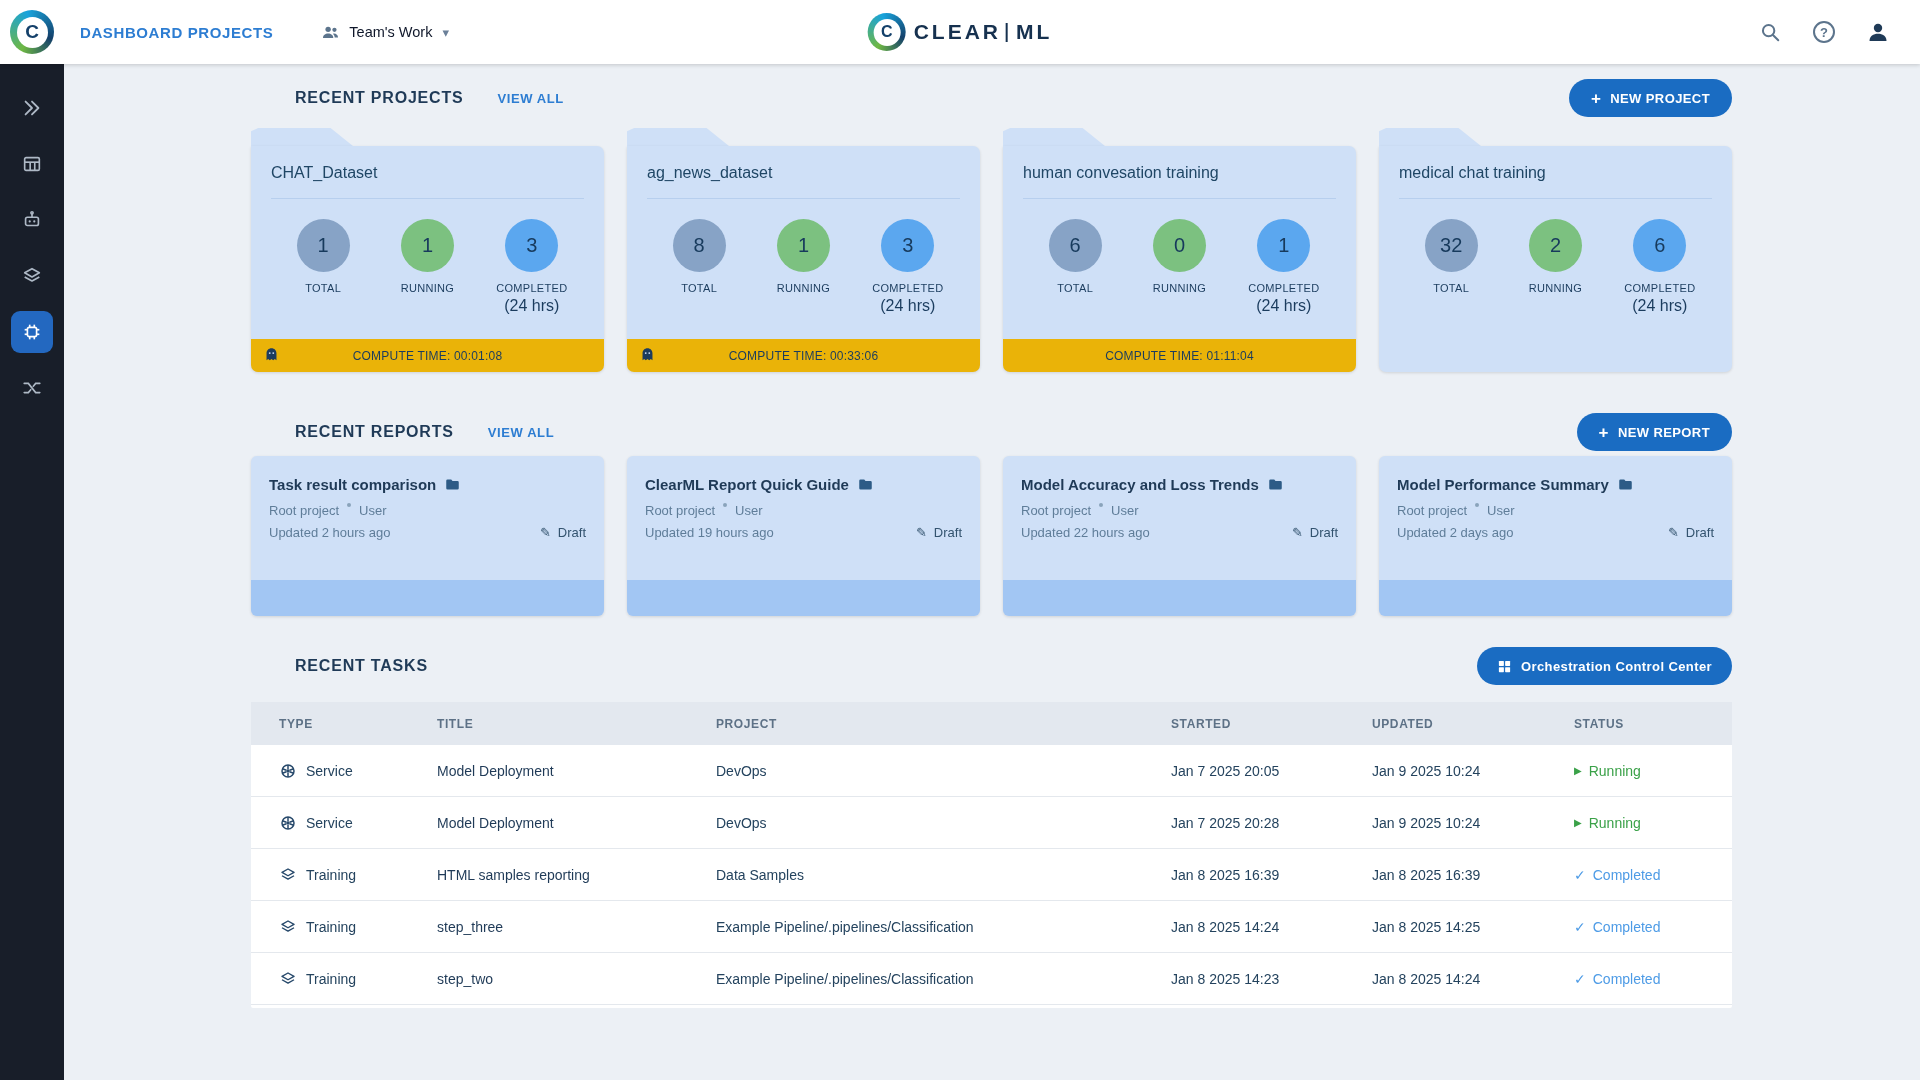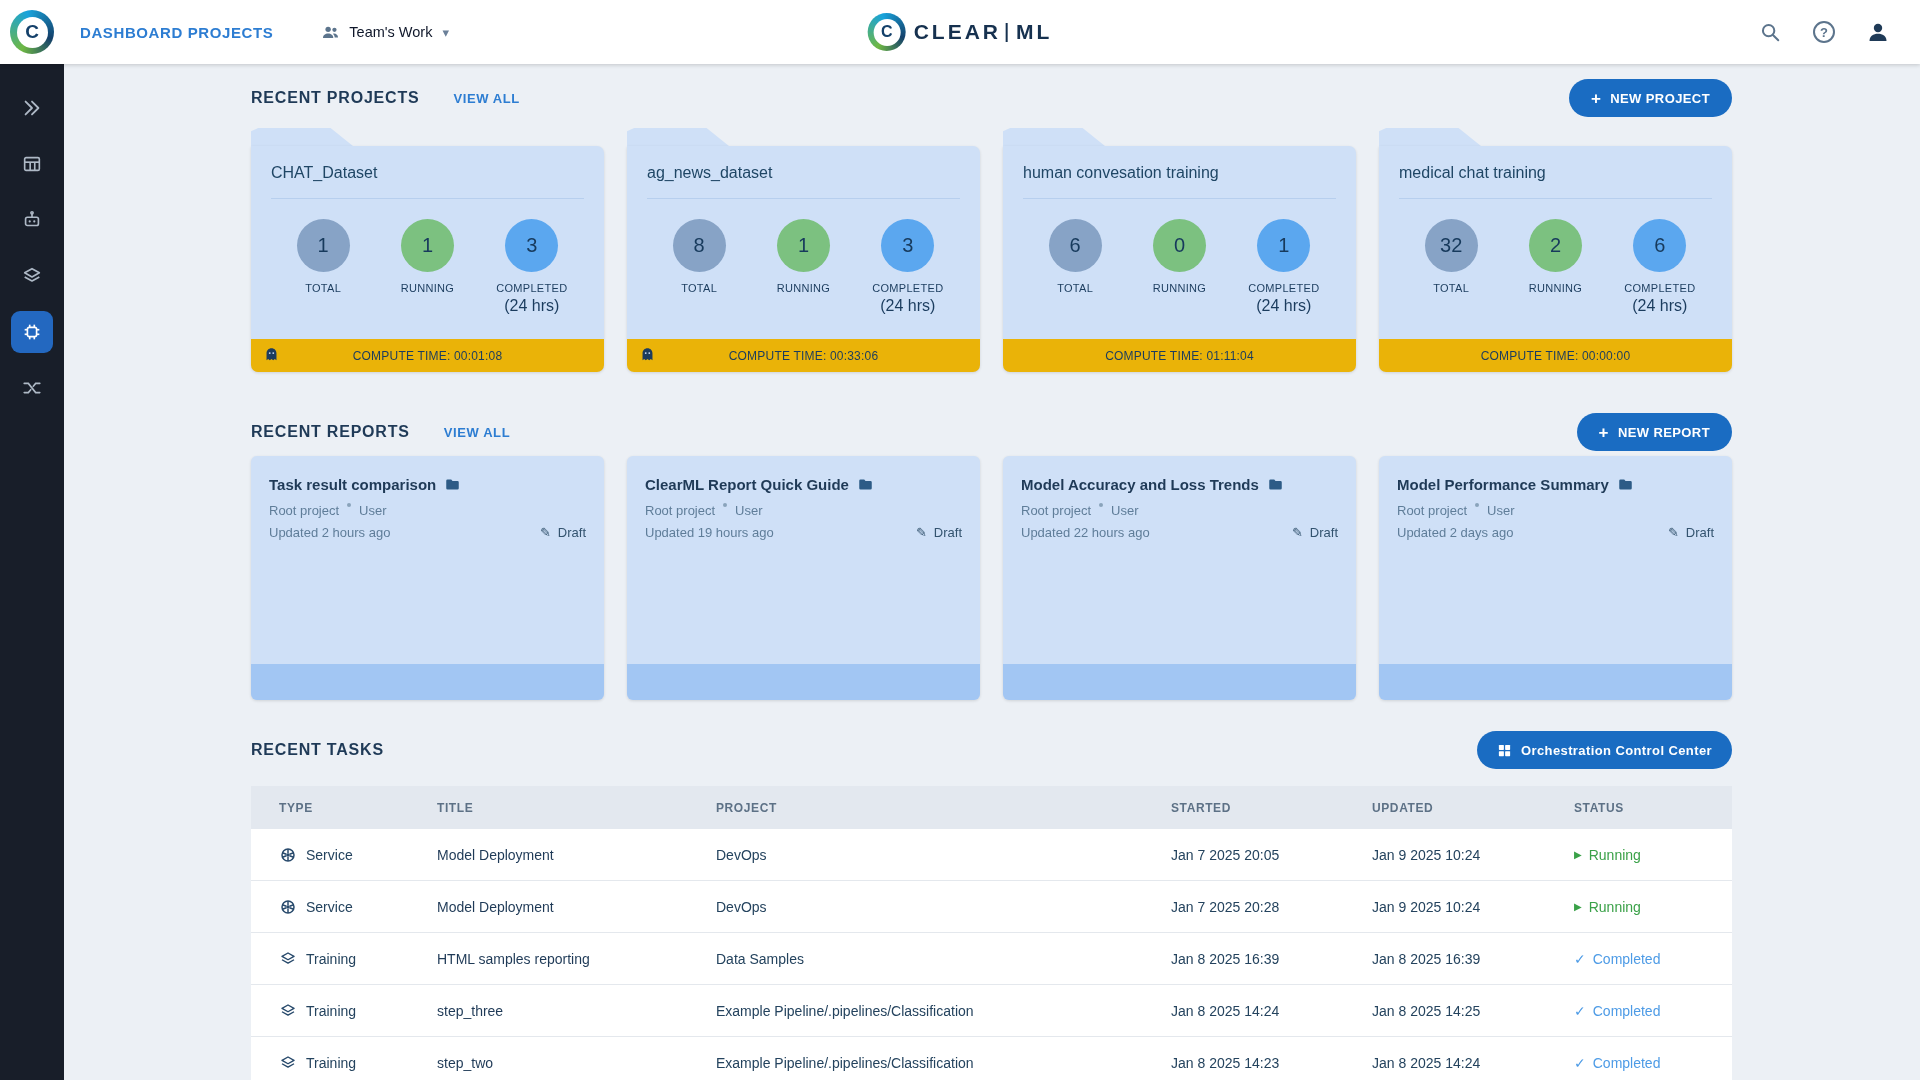"RECENT PROJECTS" .sec-title { margin-left: none -> 44px }
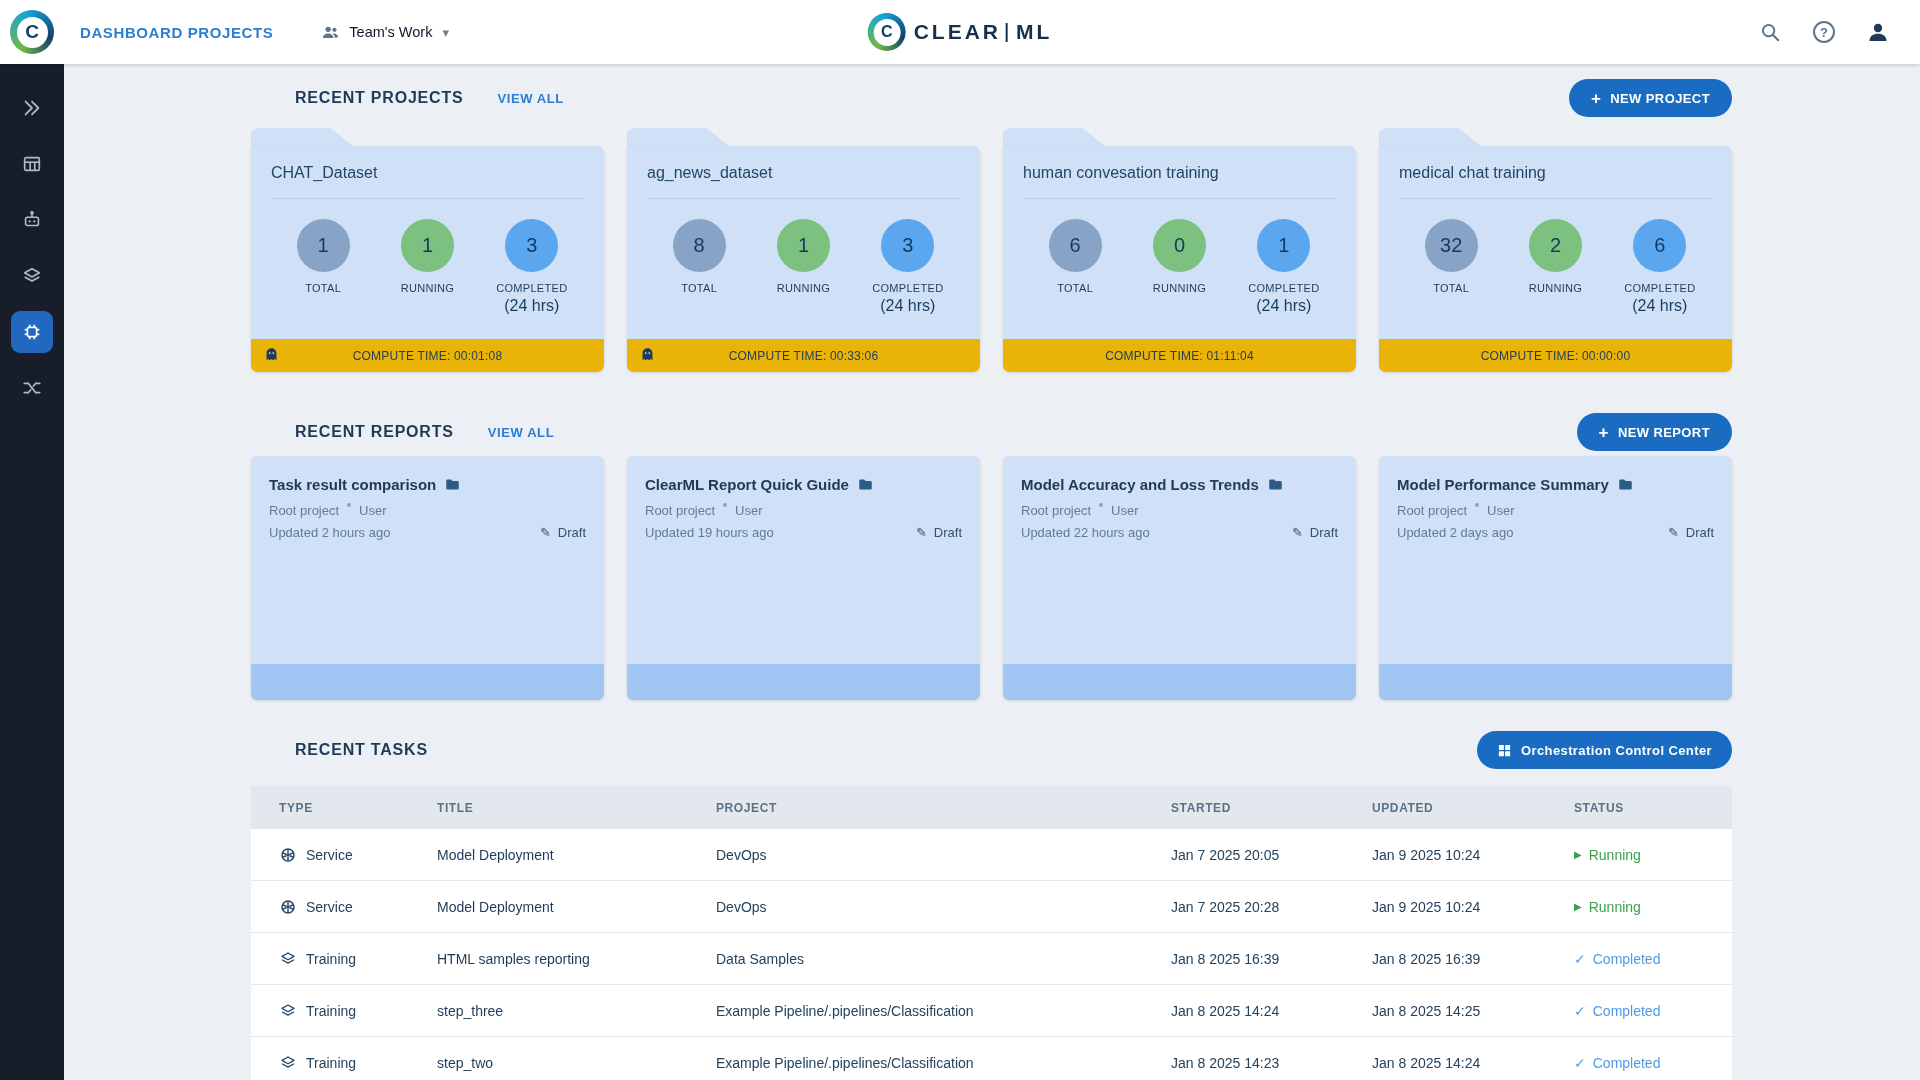"COMPUTE TIME: 00:00:00" div.pcard-footer { html: <div> <span>COMPUTE TIME: 00:00:00</span> </div> -> none }
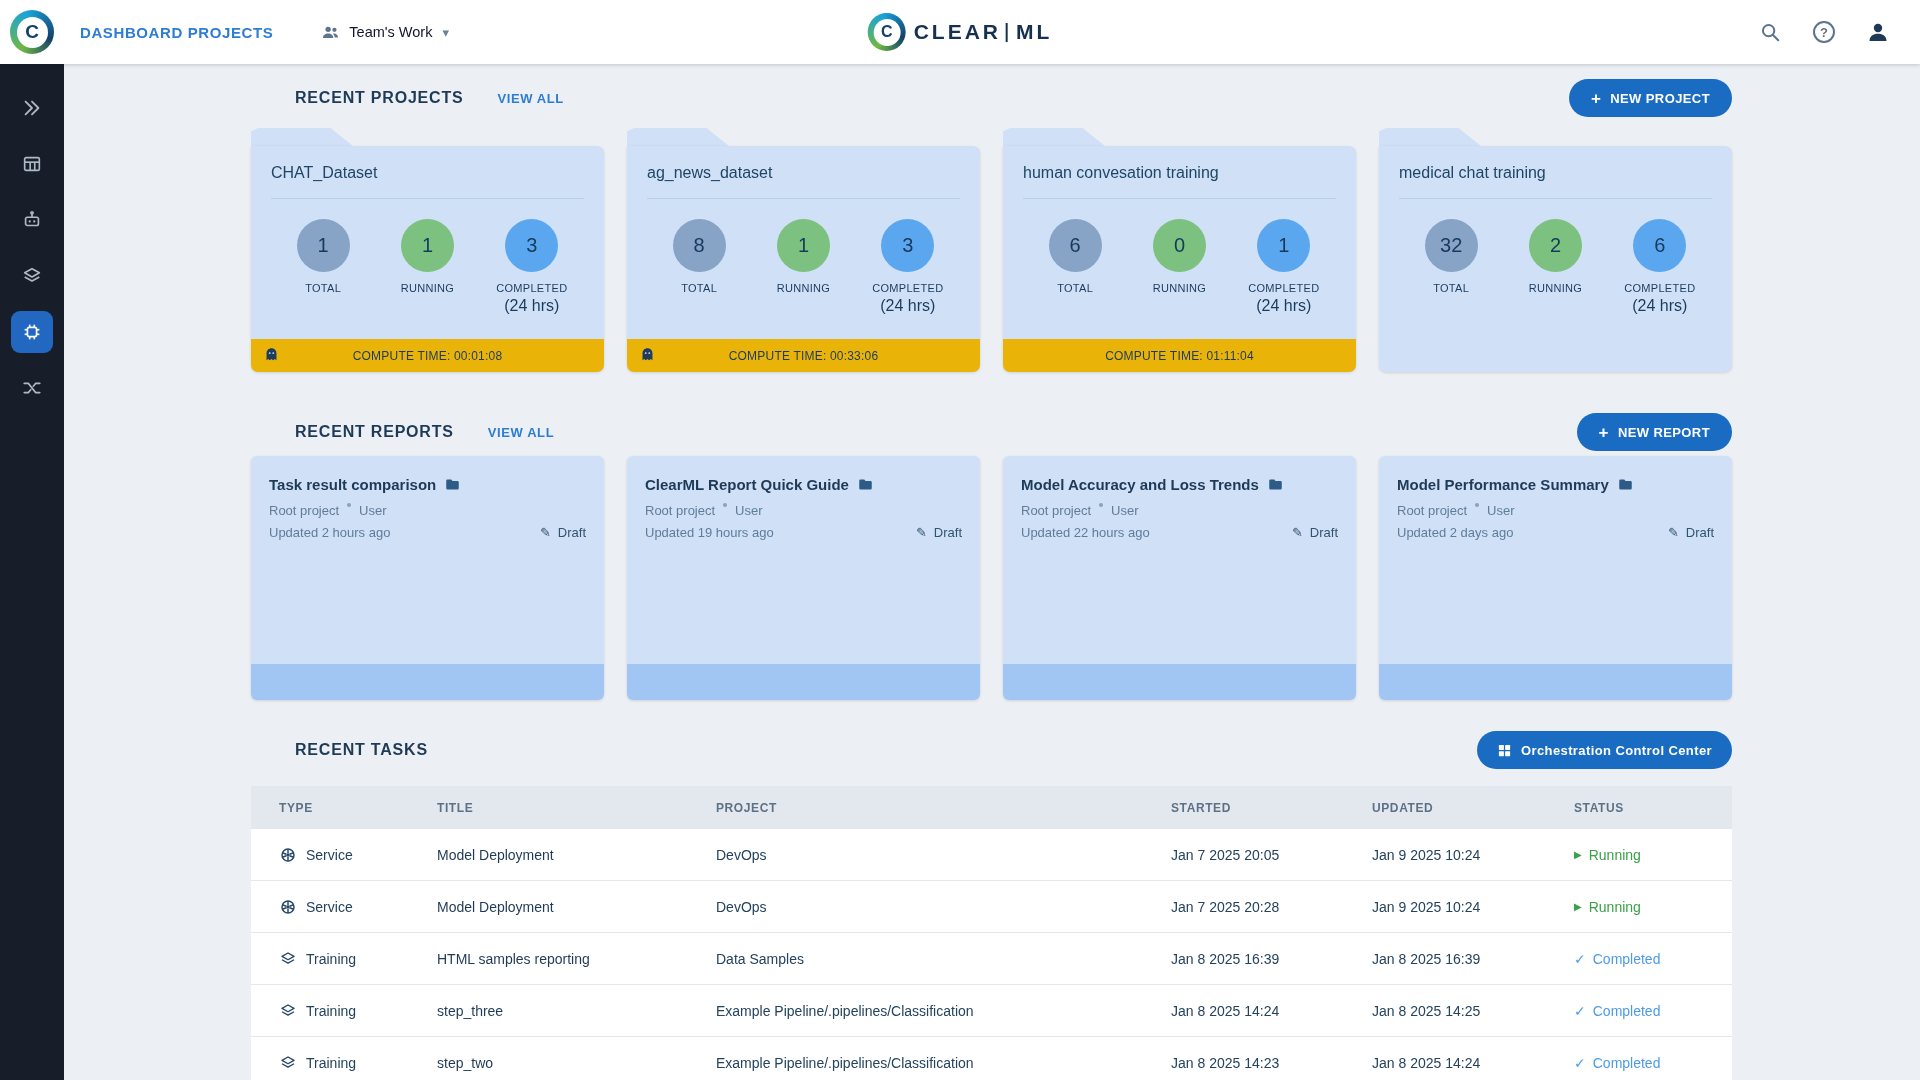"Task result comparison" .rcard { height: 244px -> 160px }
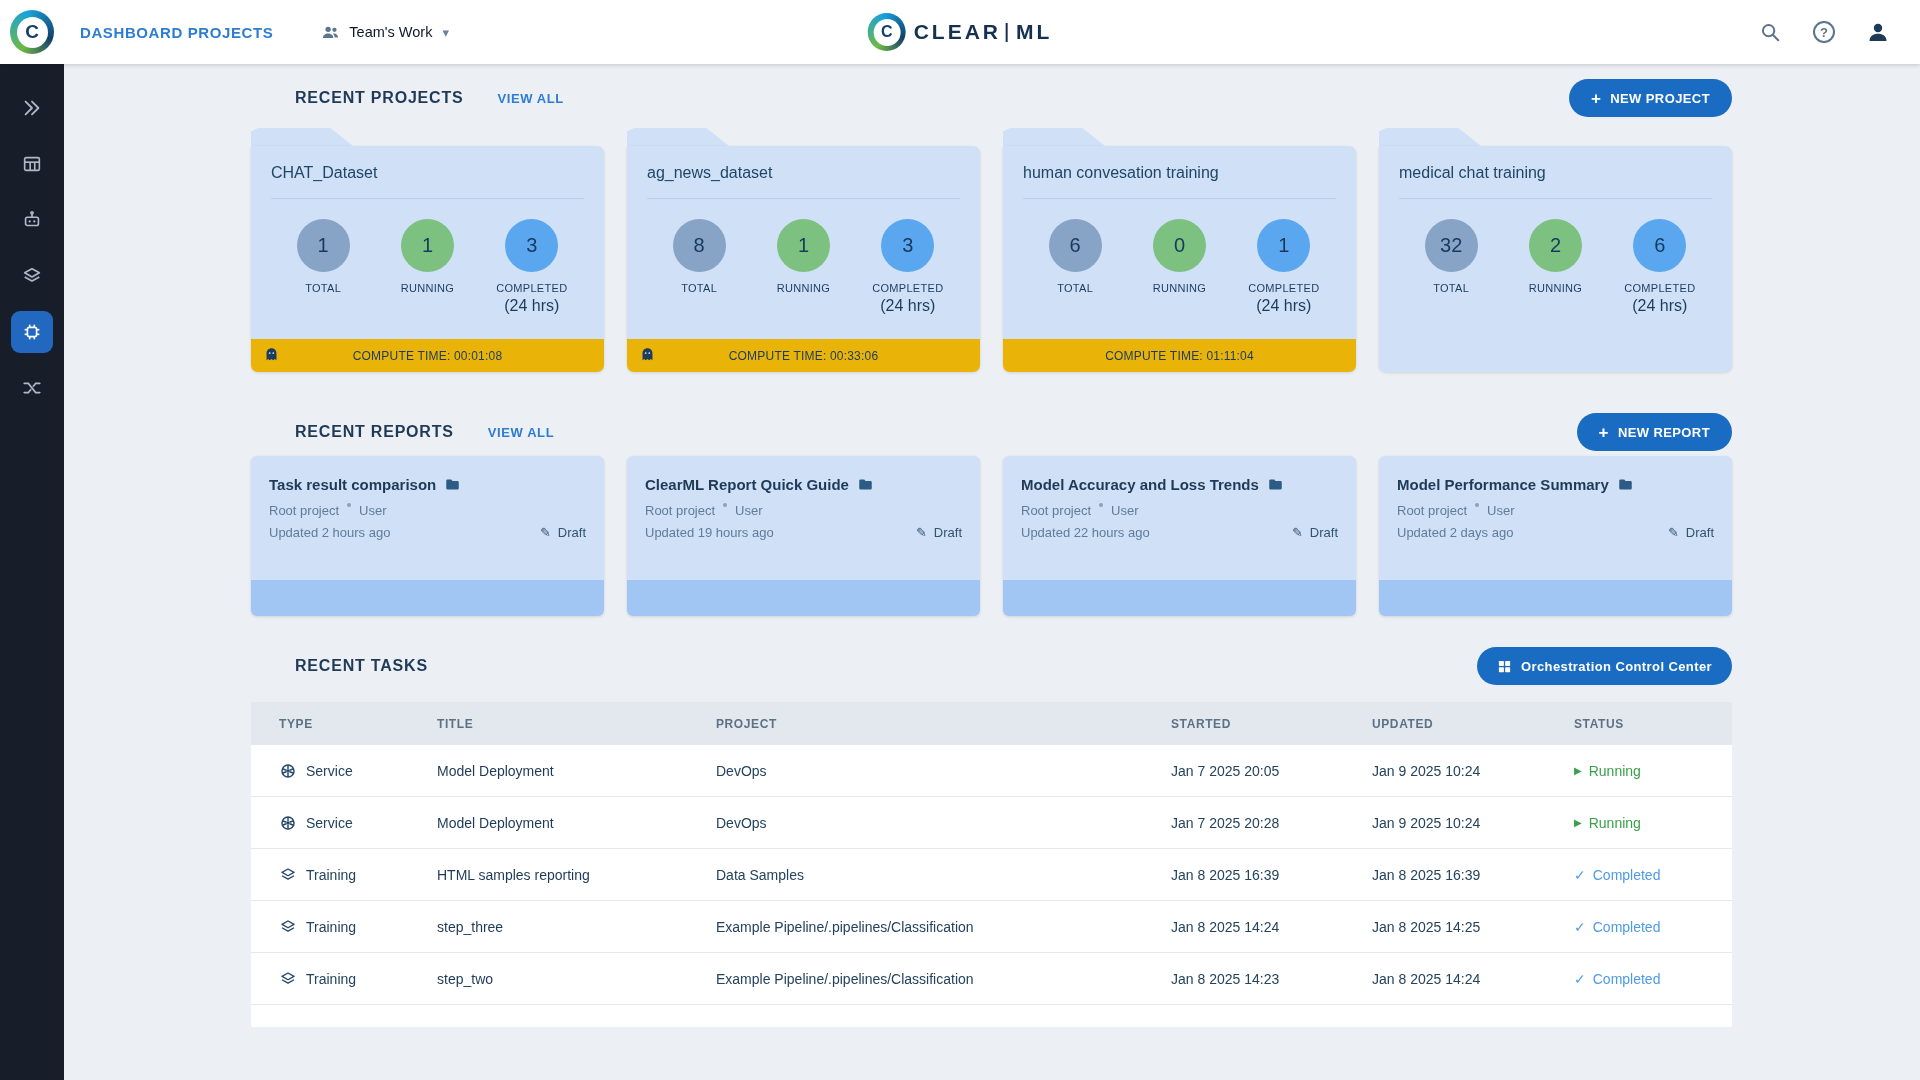"TYPE" .table { padding-bottom: 22px -> 3px }
